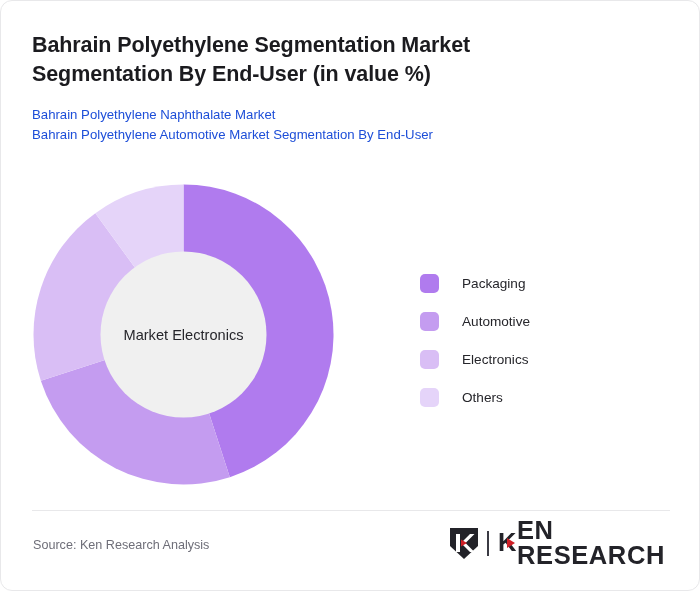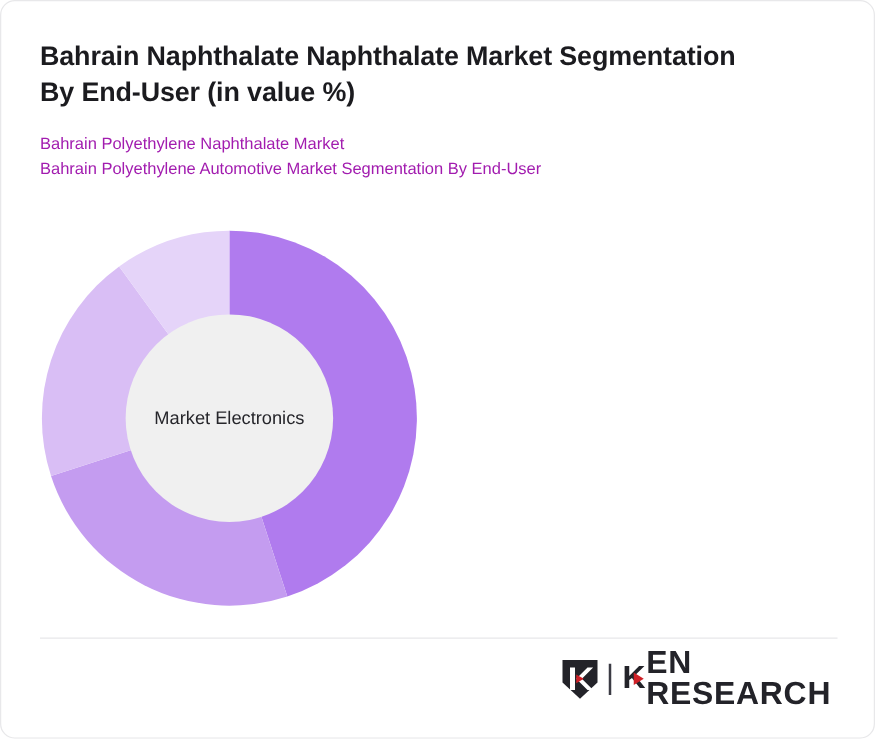"Bahrain Naphthalate Naphthalate Market" h1.chart-title { text: Naphthalate Naphthalate -> Polyethylene Segmentation }
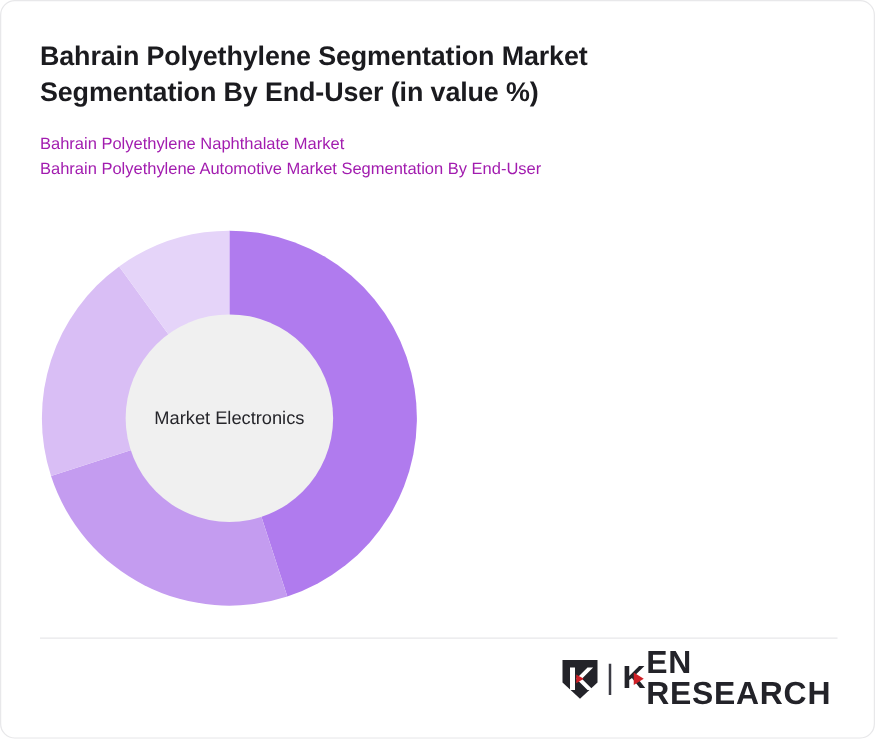"Bahrain Polyethylene Naphthalate Market" .subtitle-line { color: #a21caf -> #1d4ed8 }
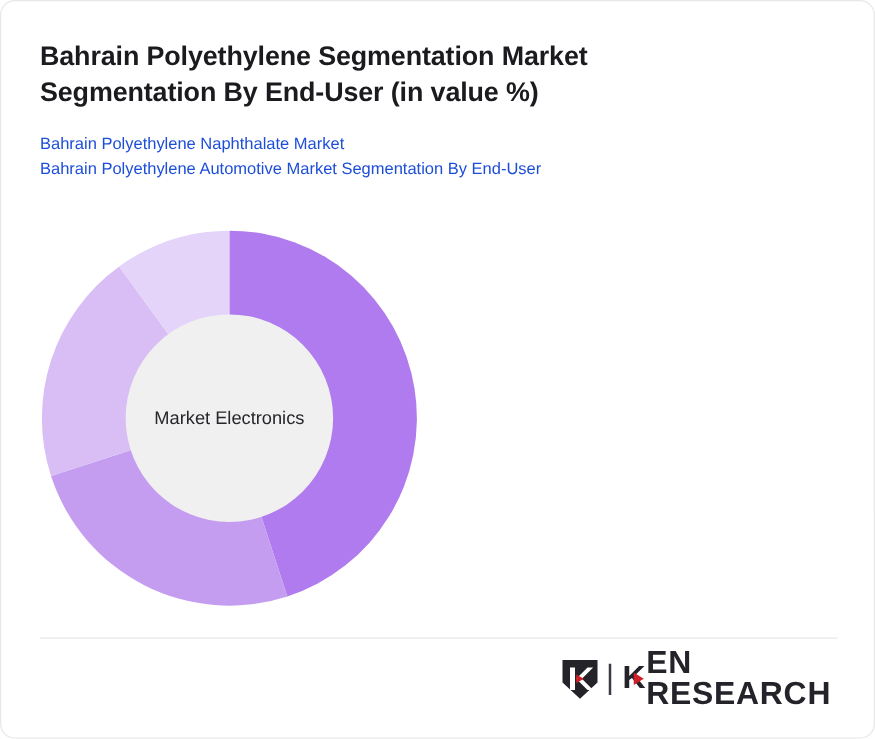"Packaging" div.legend { html: none -> <div> <div> <span></span> <span>Packaging</span> </div> <div> <span></span> <span>Automotive</span> </div> <div> <span></span> <span>Electronics</span> </div> <div> <span></span> <span>Others</span> </div> </div> }
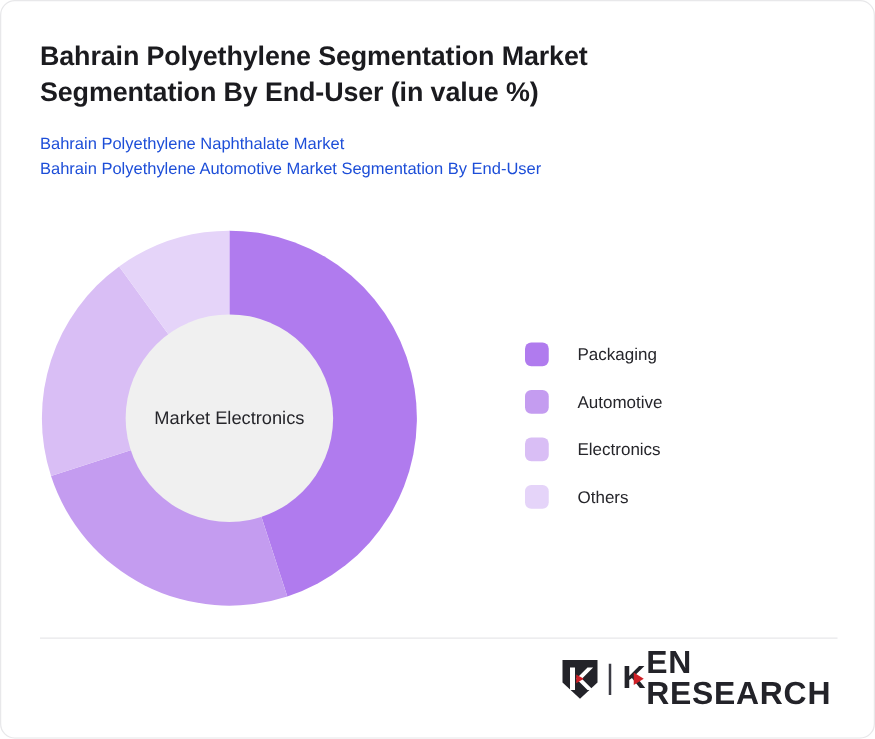"Source: Ken Research Analysis" div.source-text { html: none -> <div>Source: Ken Research Analysis</div> }
